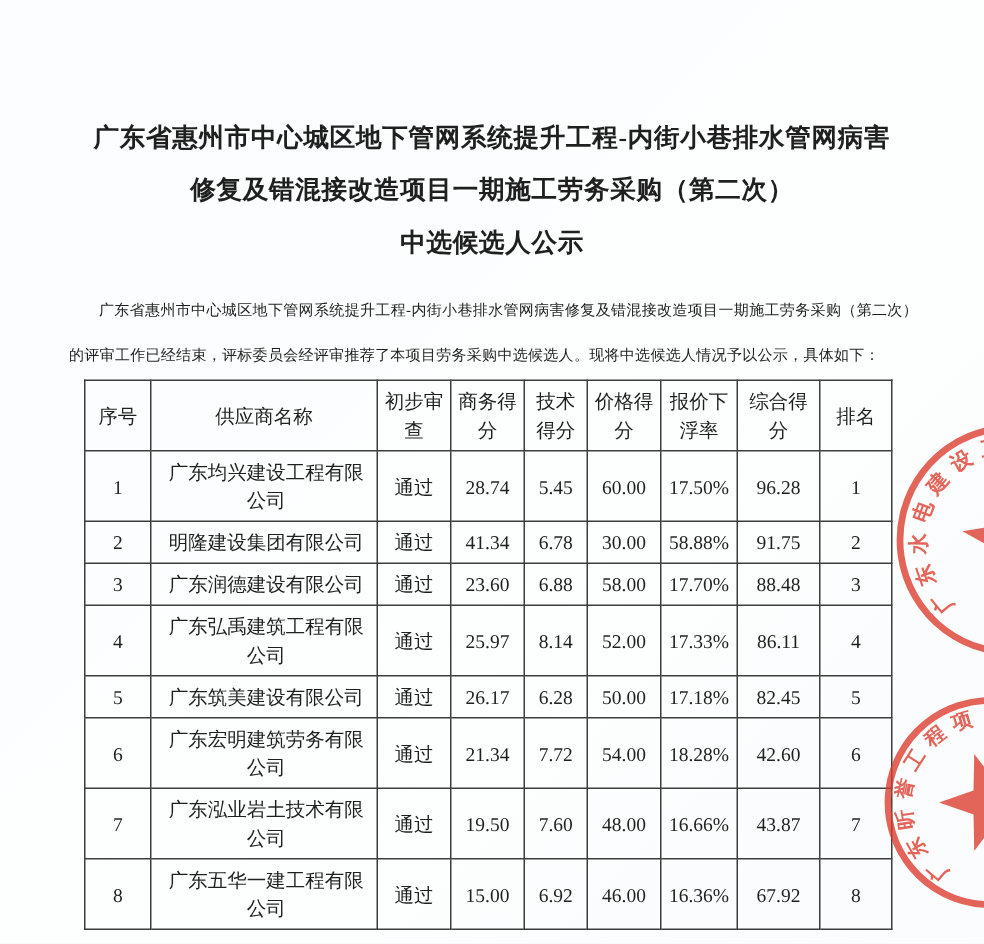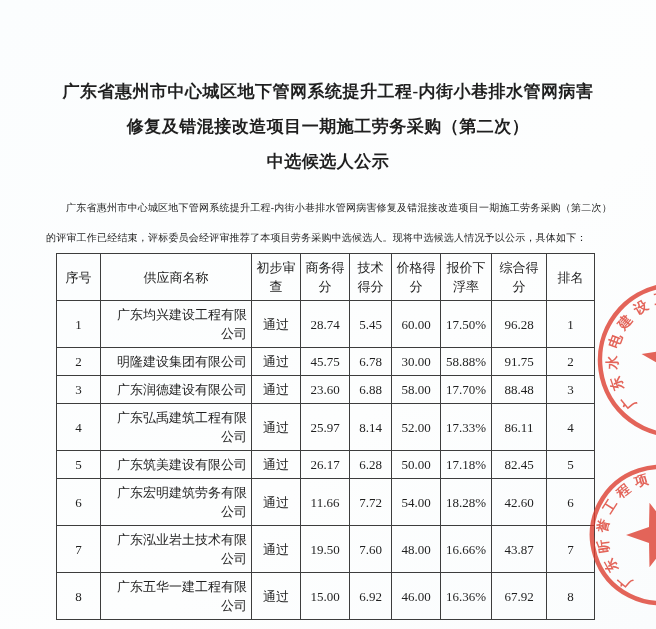"广东均兴建设工程有限公司" .score-table td.supplier { text-align: right -> center }
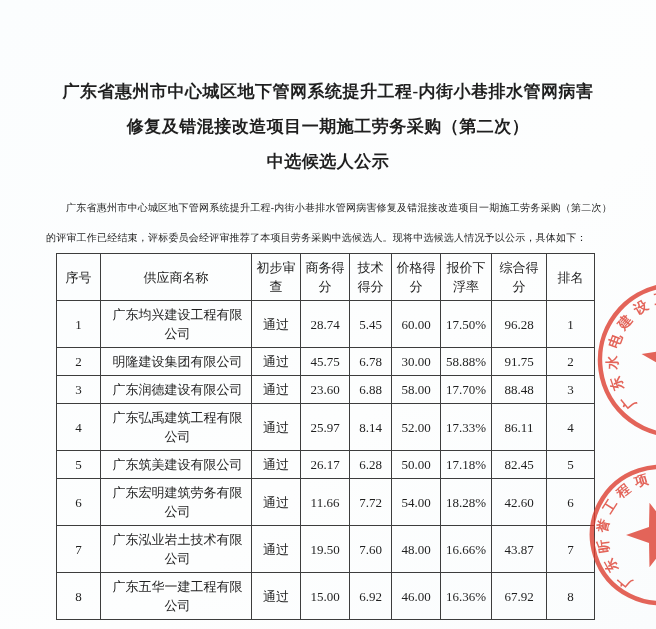"45.75" td { text: 45.75 -> 41.34 }
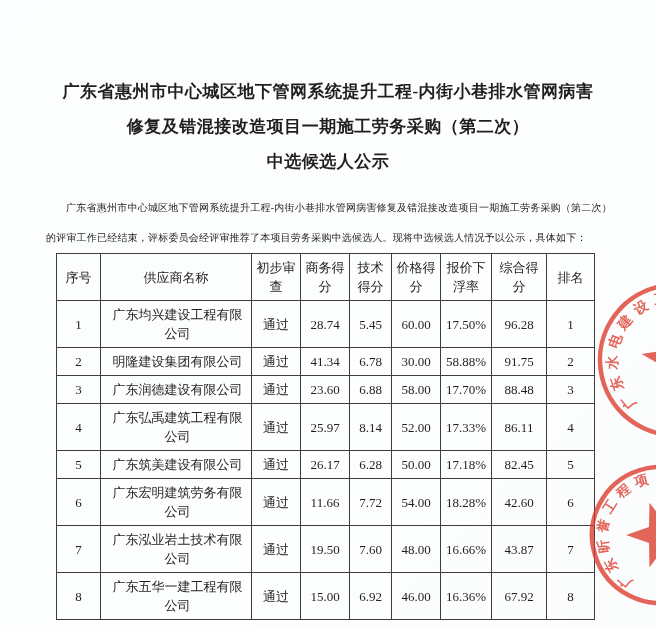"11.66" td { text: 11.66 -> 21.34 }
